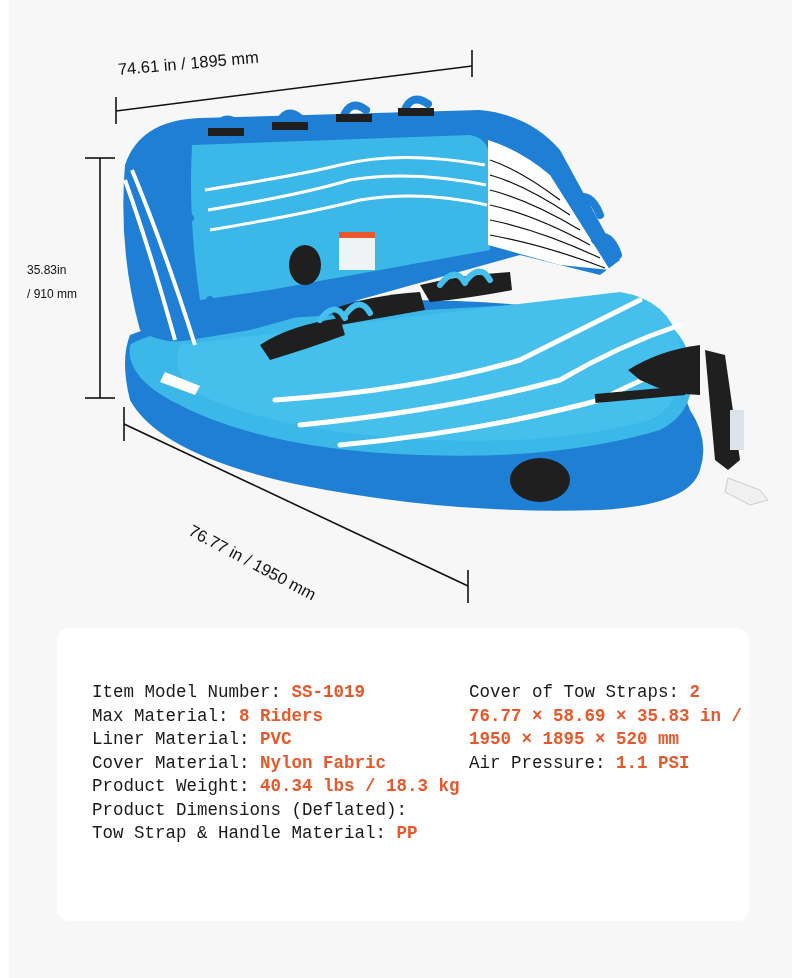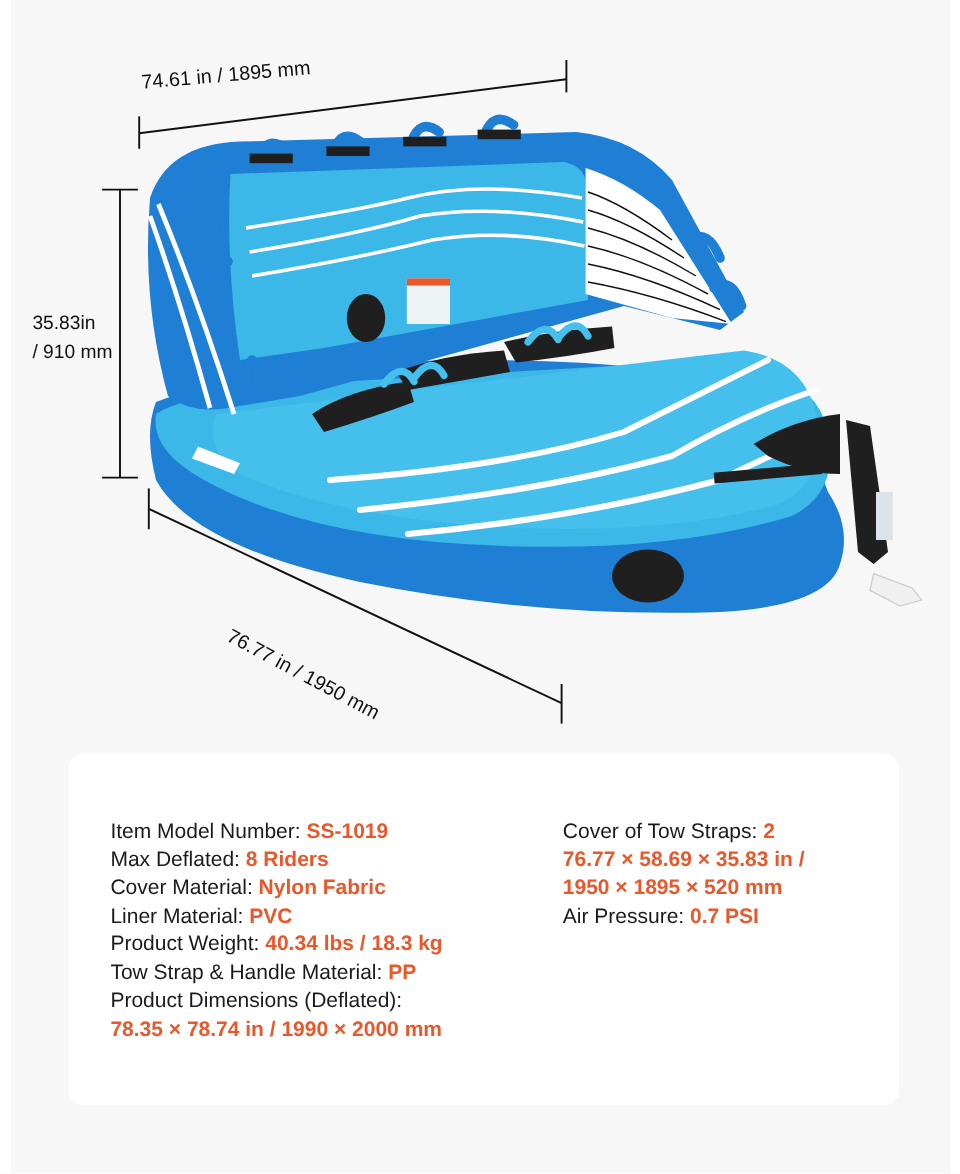"35.83in" .dim-height { font-size: 16px -> 12px }
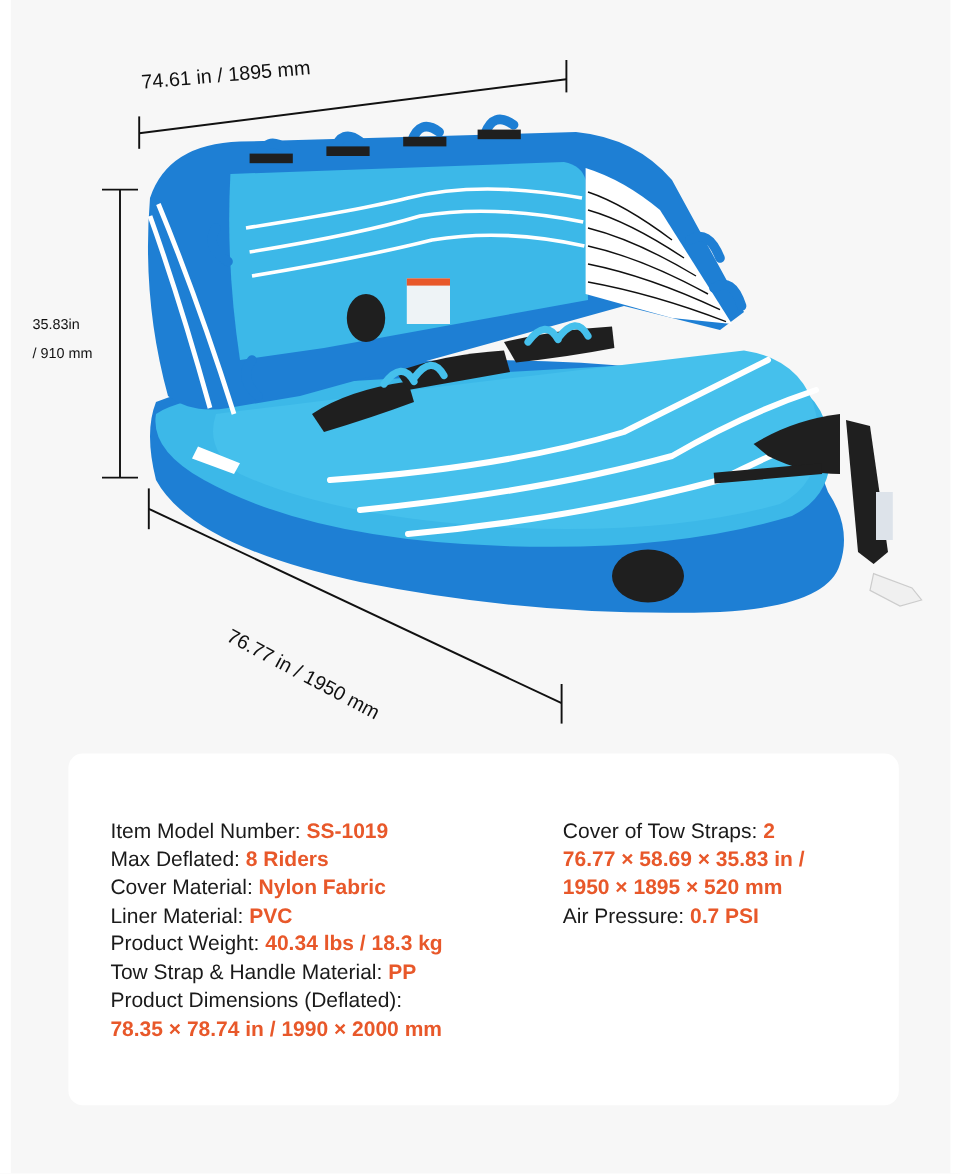"Item Model Number: SS-1019" .spec-row { font-family: none -> Liberation Mono, monospace }
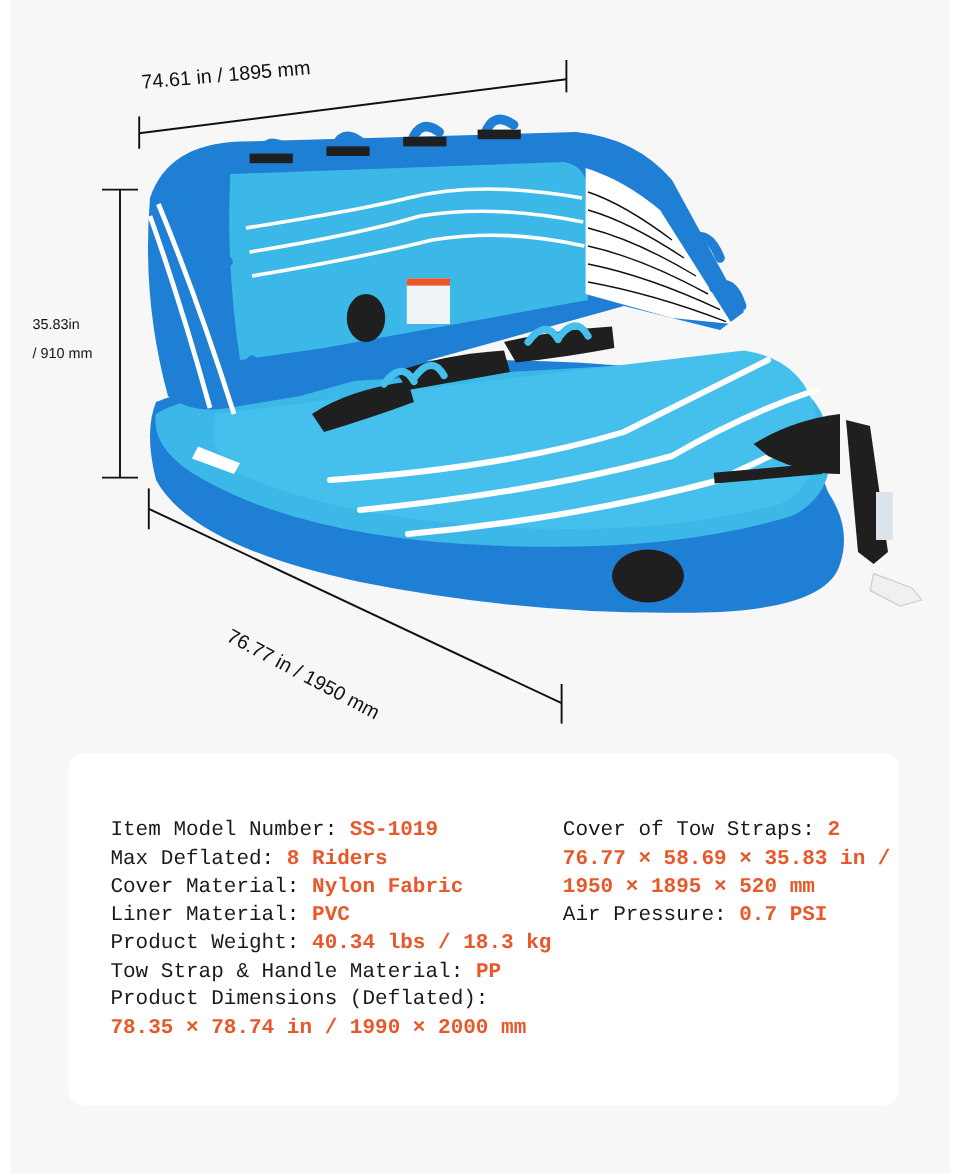"Max Deflated:" span { text: Deflated -> Material }
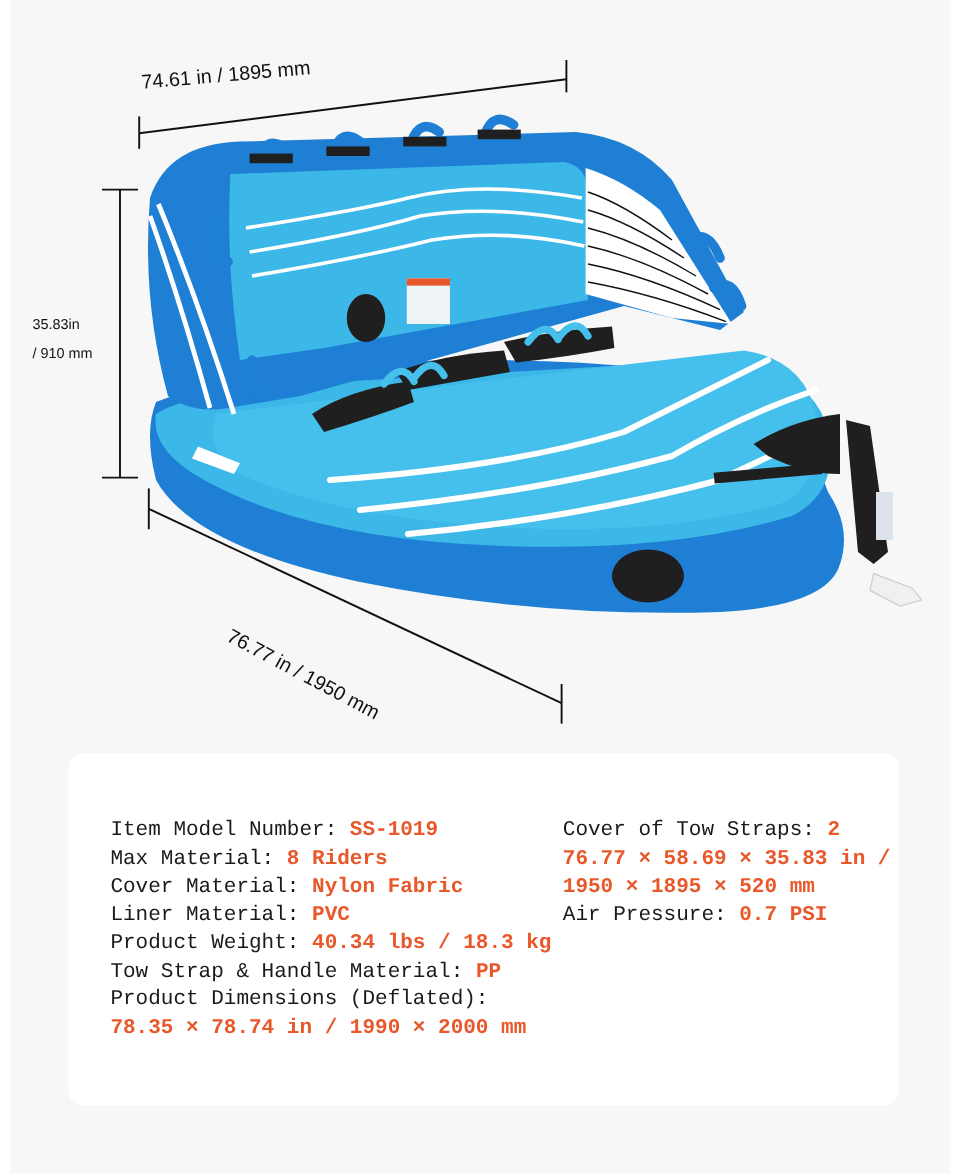"Cover Material: Nylon Fabric" div.spec-row { order: before "Liner Material: PVC" -> after "Liner Material: PVC" }
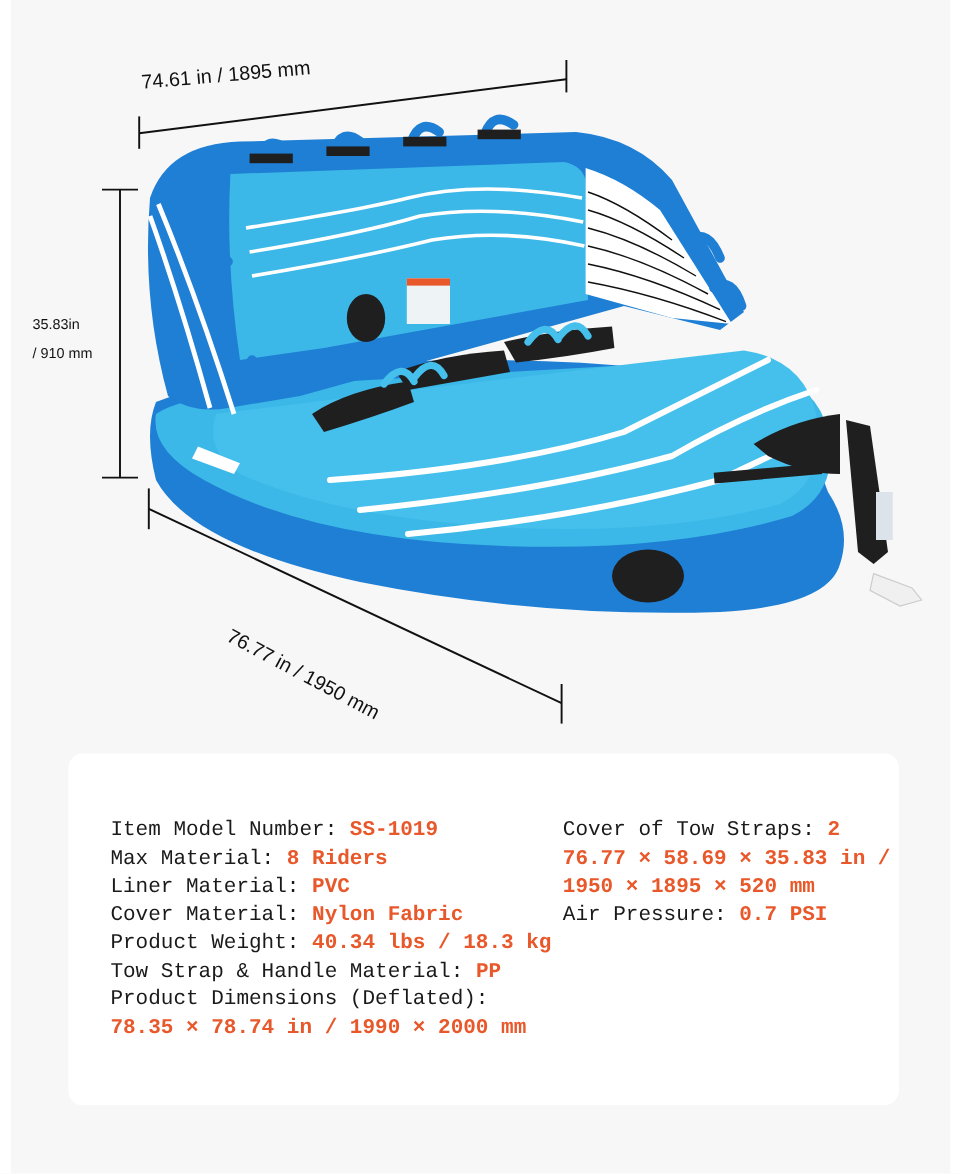"0.7 PSI" span.spec-value { text: 0.7 -> 1.1 }
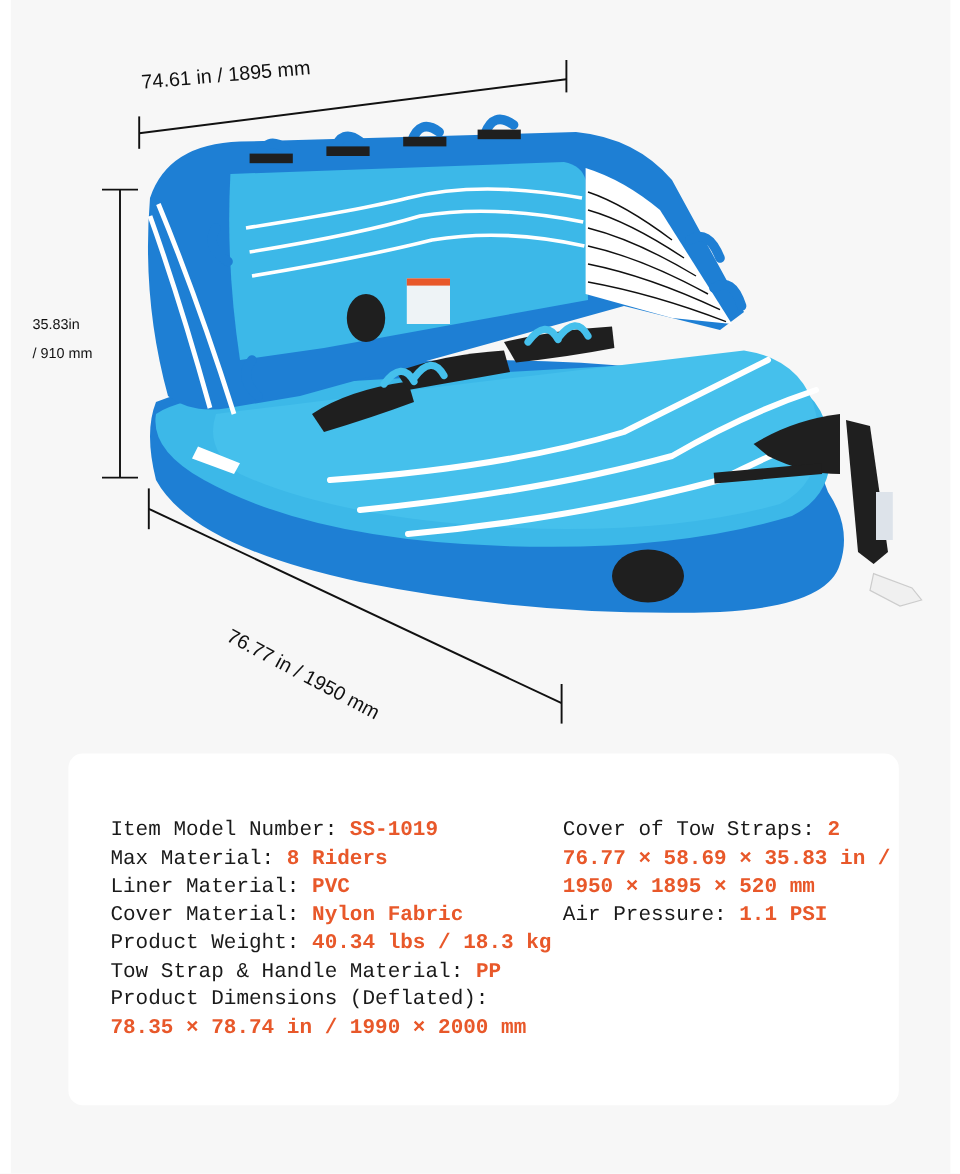"Tow Strap & Handle Material:" div.spec-row { order: before "Product Dimensions (Deflated):" -> after "Product Dimensions (Deflated):" }
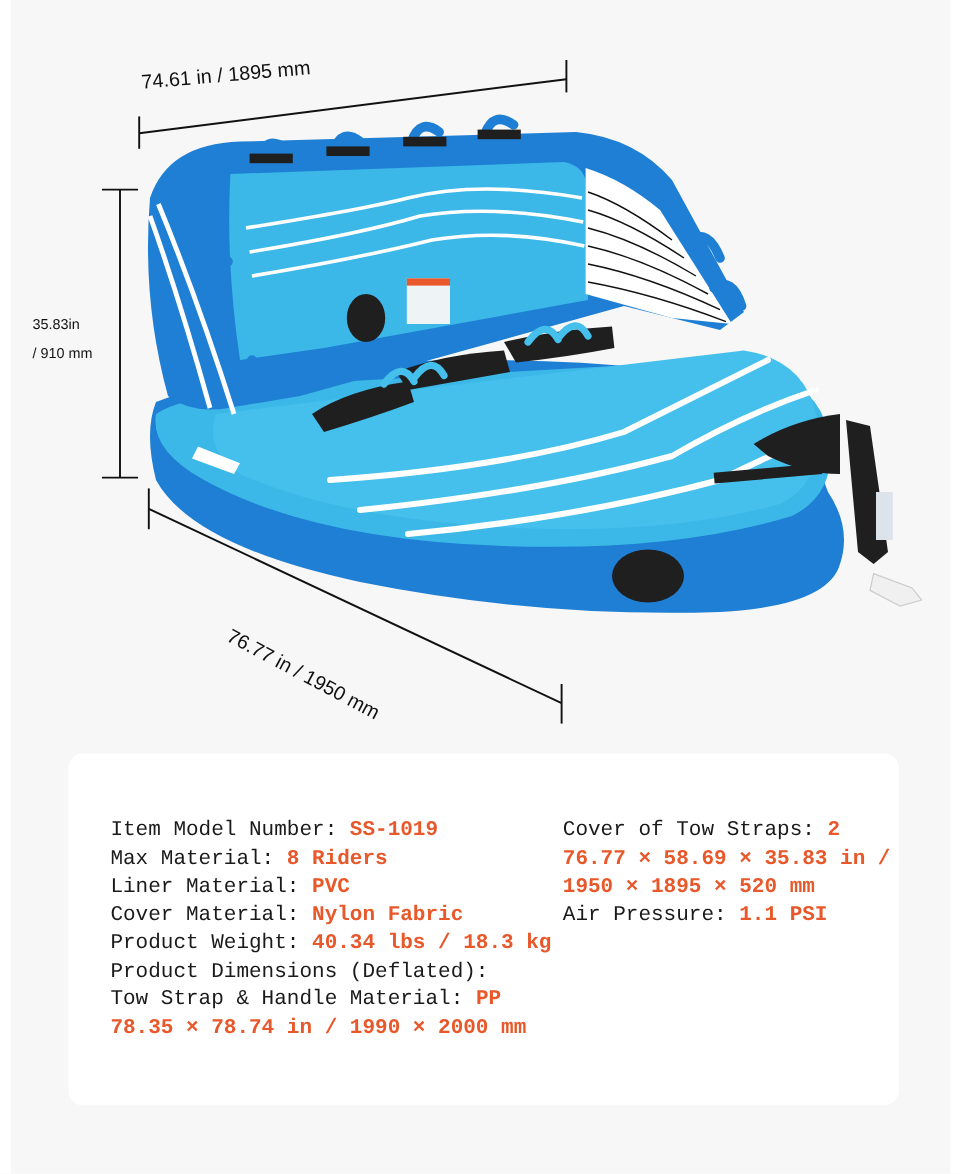"78.35 × 78.74 in /" div.spec-row { html: <div><span>78.35 × 78.74 in / 1990 × 2000 mm</span></div> -> none }
